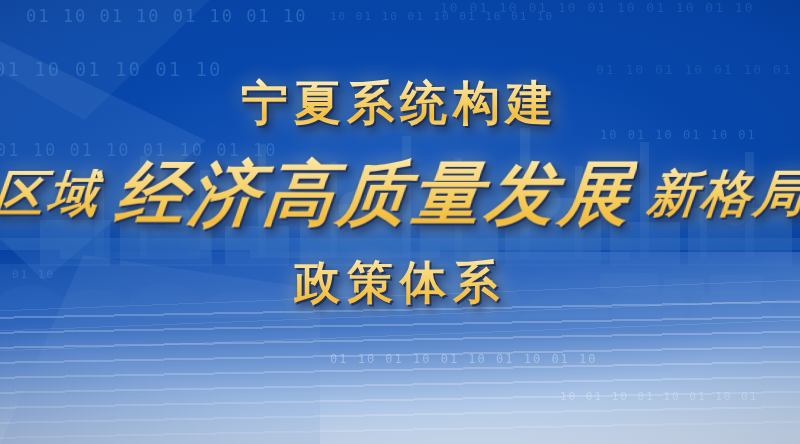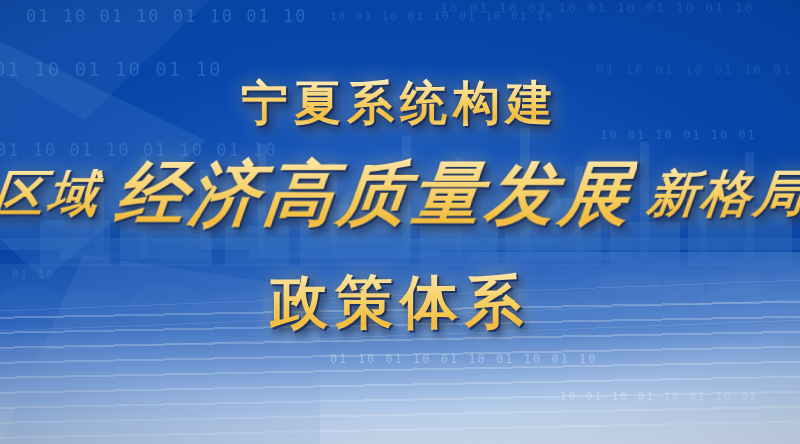"政策体系" .line3 { font-size: 58px -> 46px; margin-top: 22px -> 10px }
